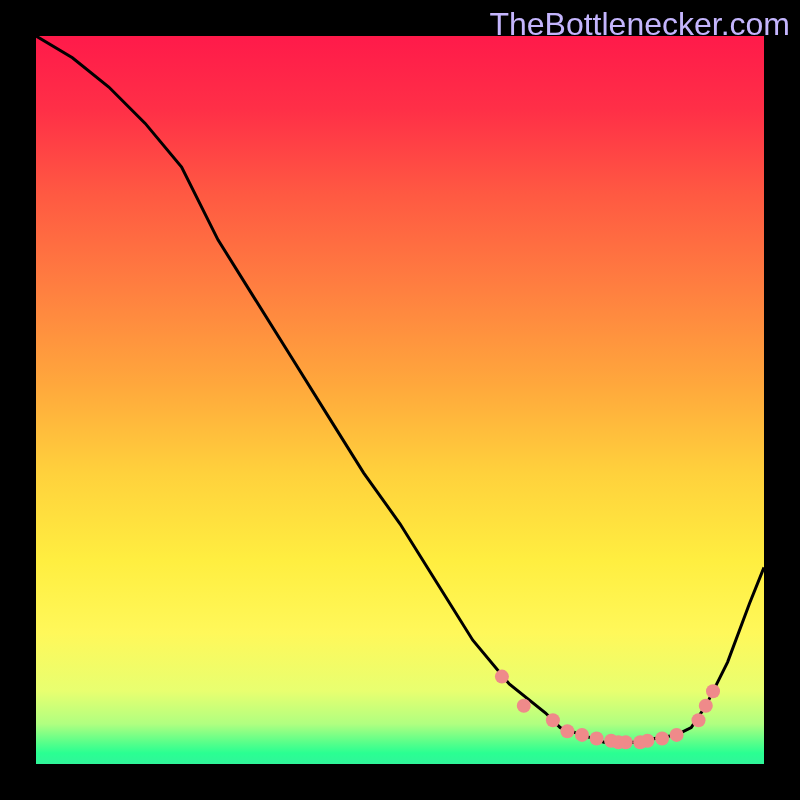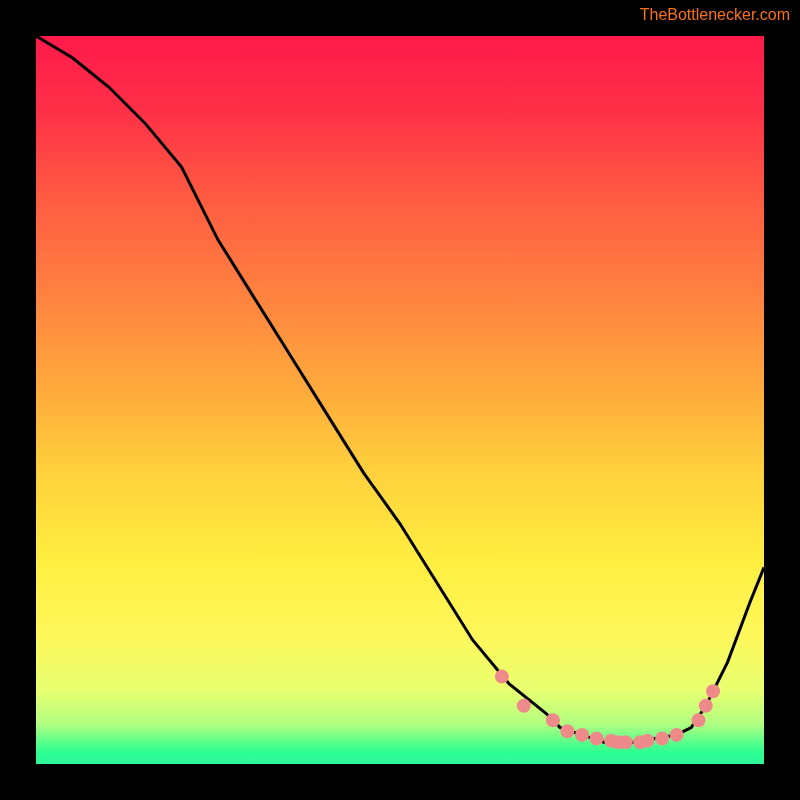"TheBottlenecker.com" .watermark { color: #f97316 -> #c4b5fd; font-size: 16px -> 32px }
